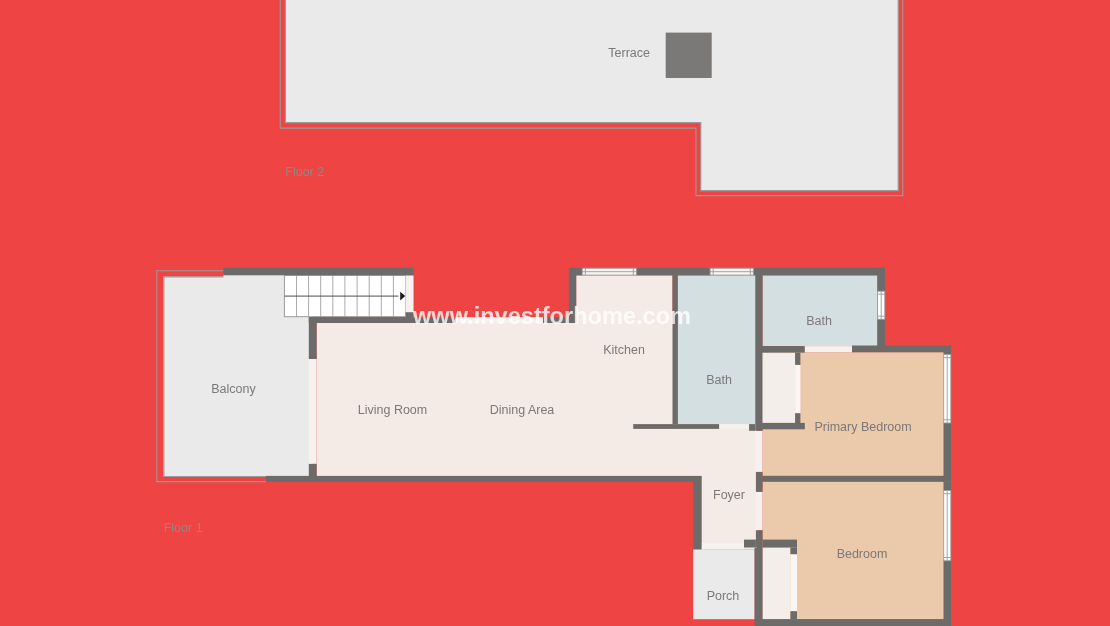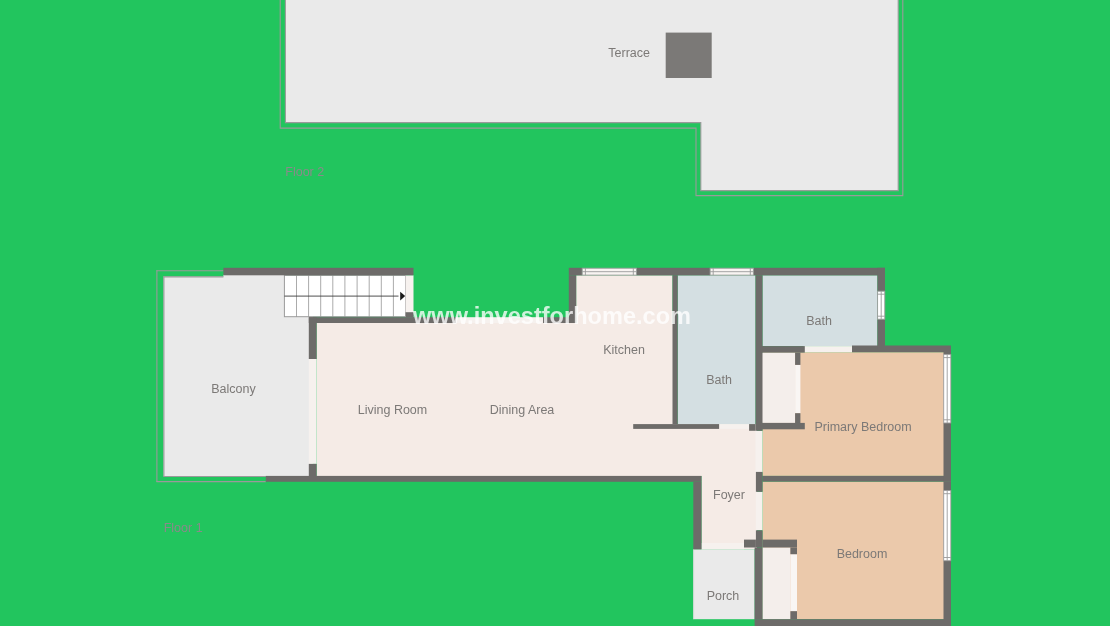"Terrace" .page { background: #22c55e -> #ef4444 }
